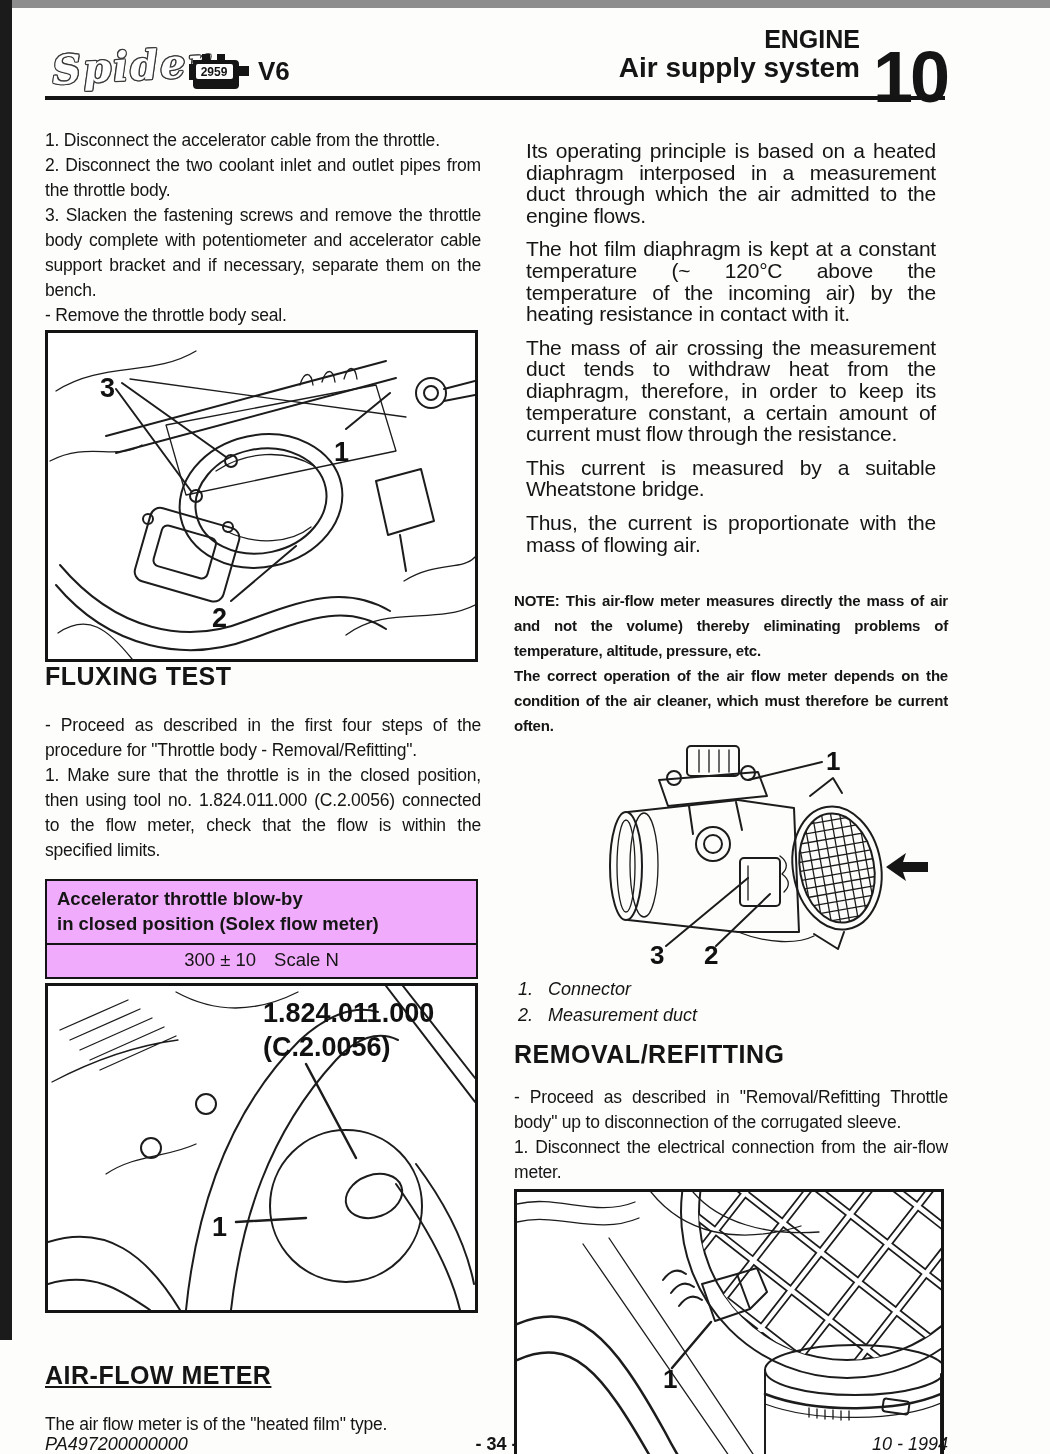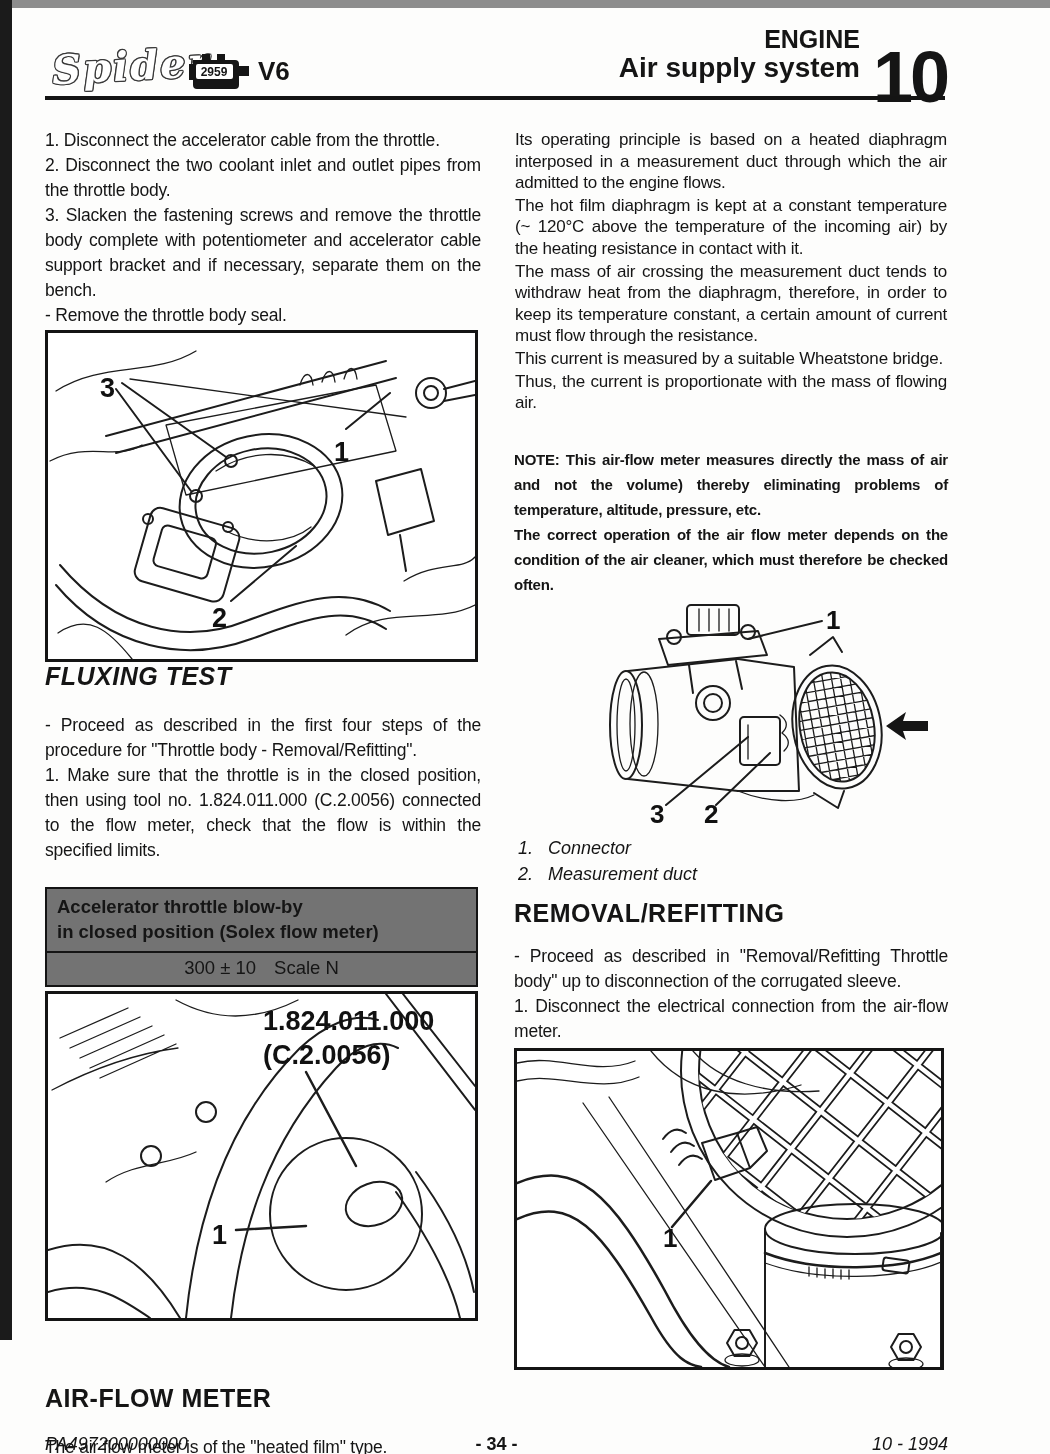"Its operating principle is based" p.rp { font-size: 17px -> 21px; margin: 1px -> 12px }
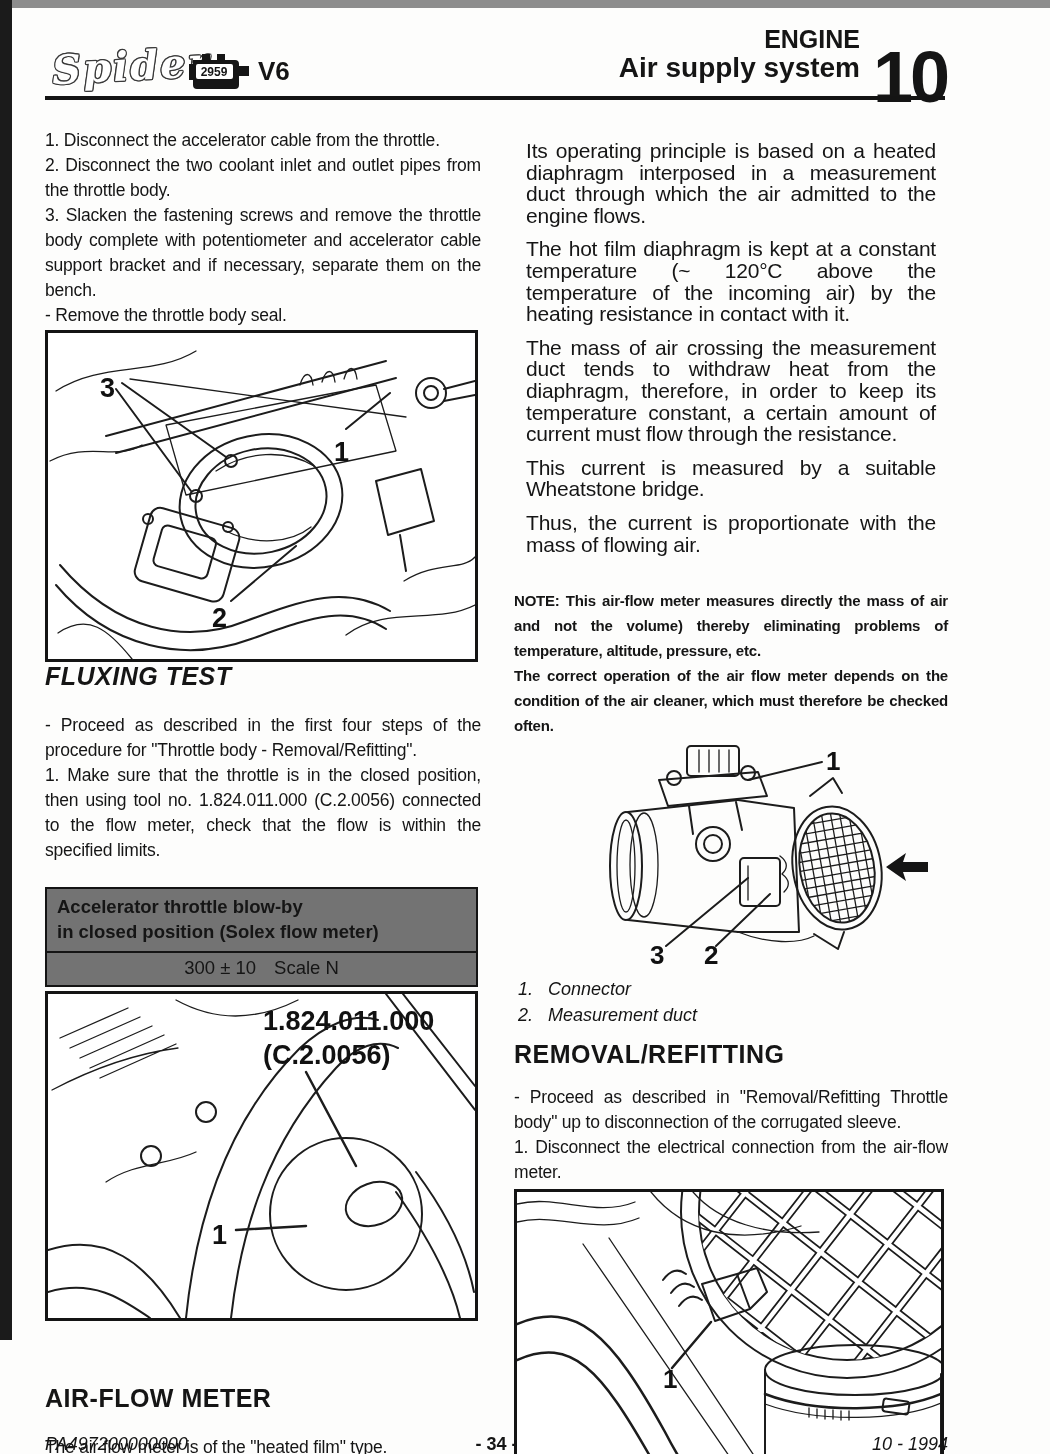"FLUXING TEST" .fl-heading { font-style: italic -> none }
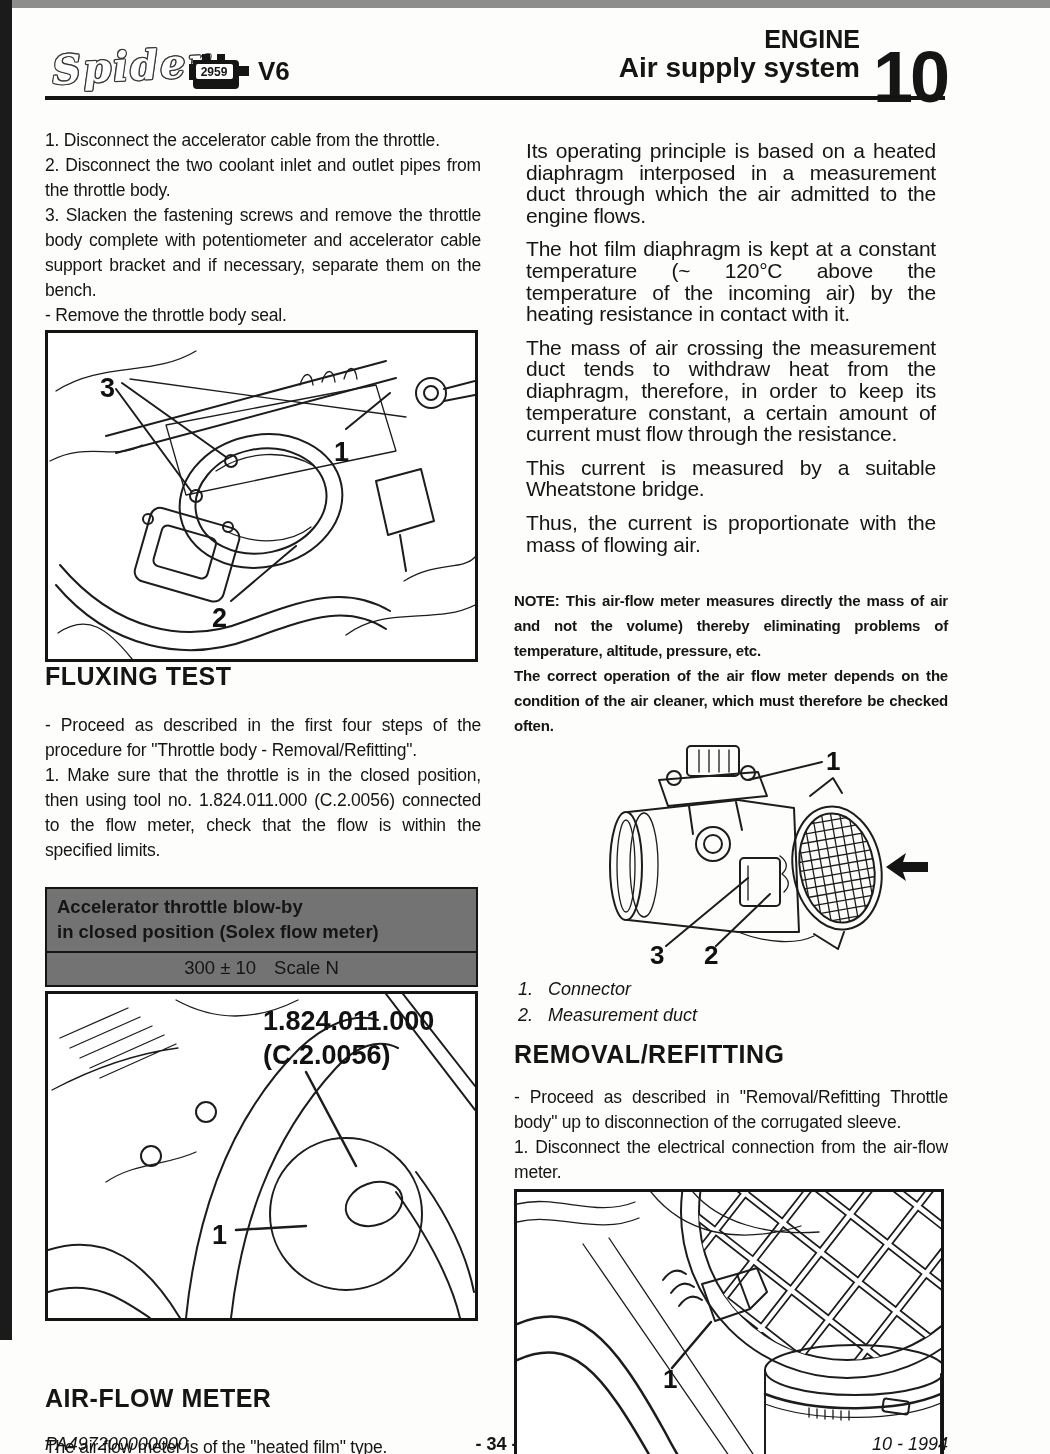"The correct operation of the" p.note { text: checked -> current }
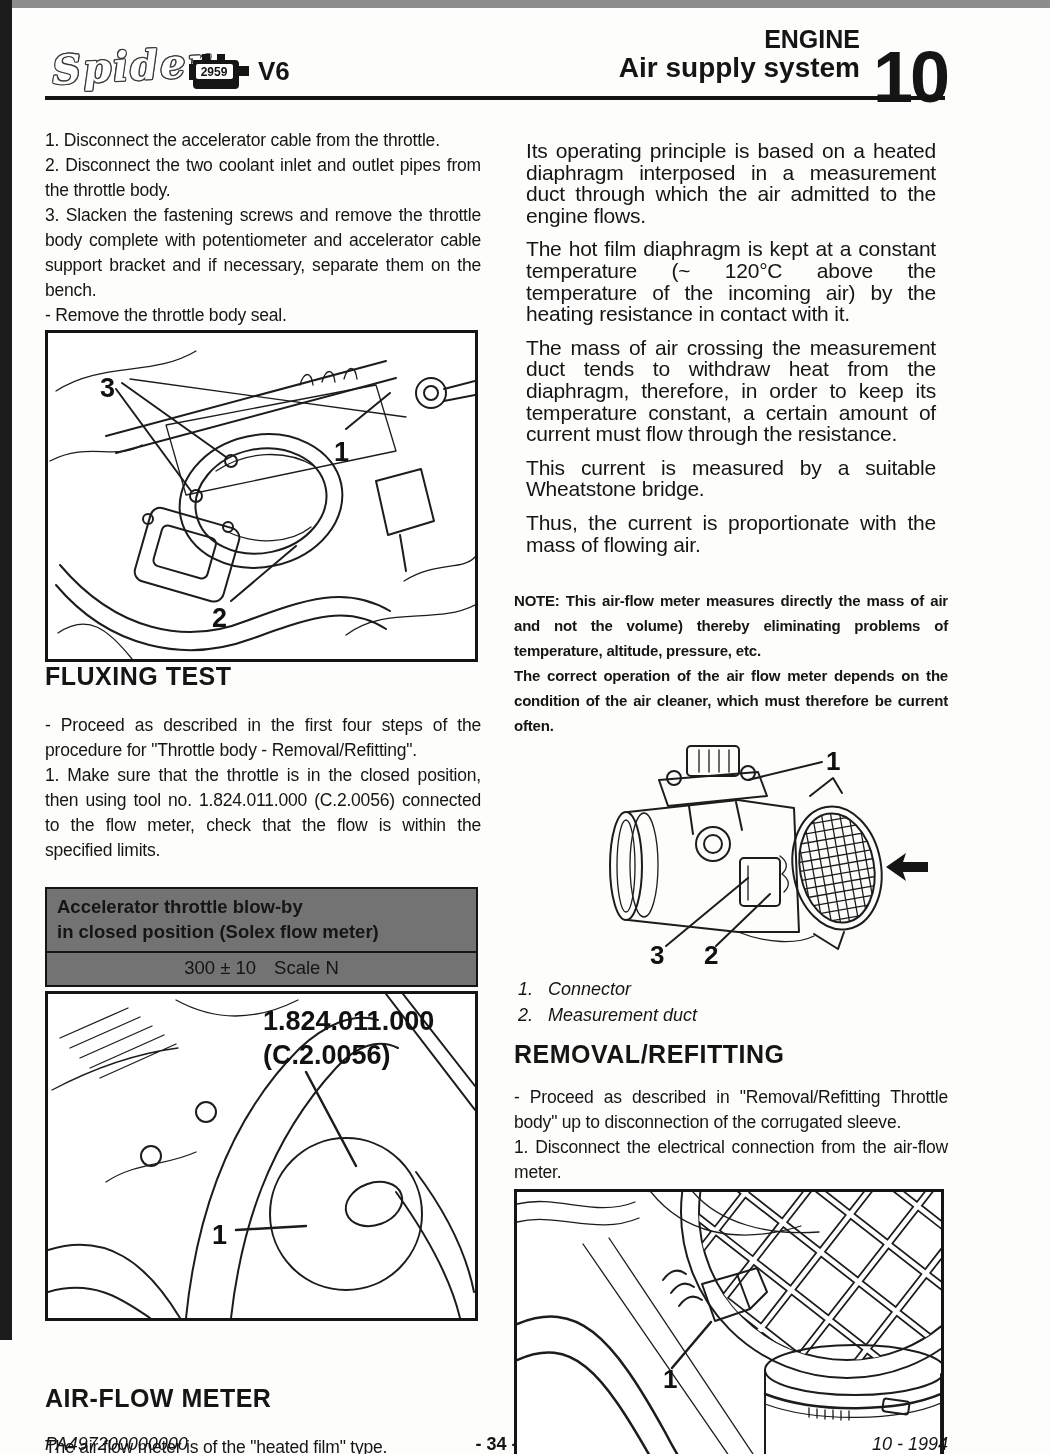"Accelerator throttle blow-by" .spec { background: #737373 -> #f0abfc; margin-top: 24px -> 16px }
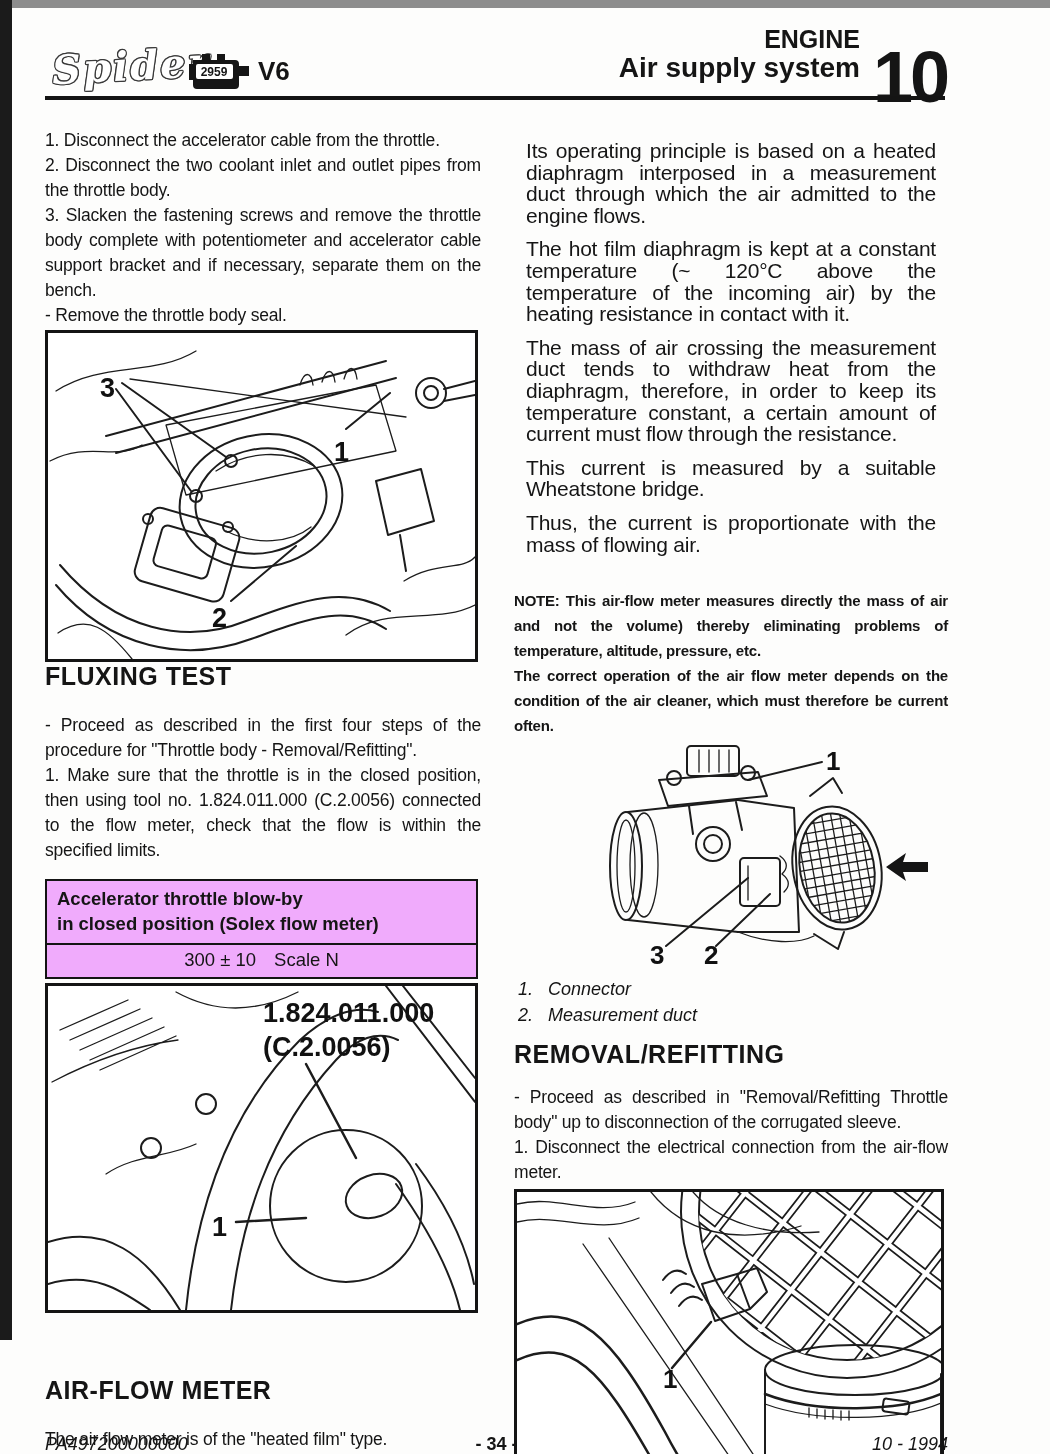"AIR-FLOW METER" h2.sec { margin-top: 63px -> 48px; text-decoration: none -> underline }
